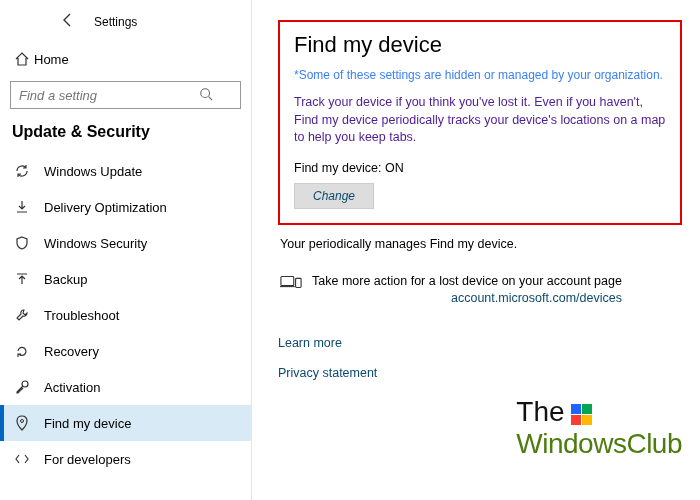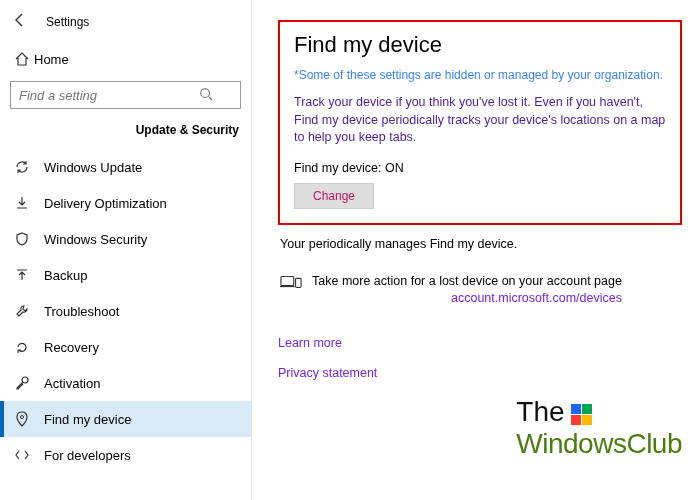"Settings" .header-row { margin-left: none -> 48px }
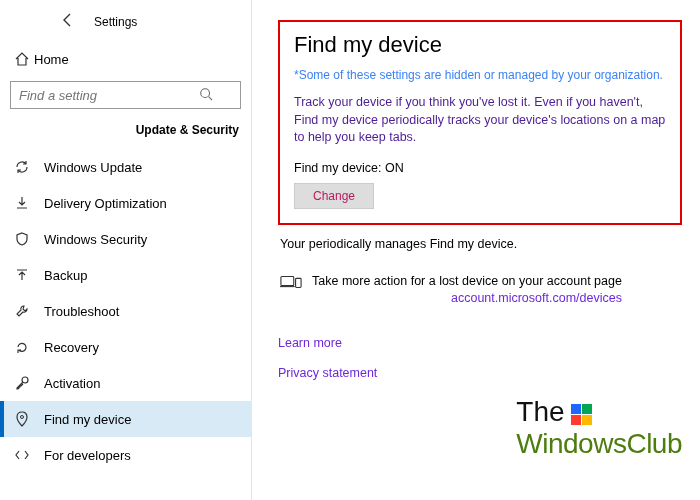"Update & Security" .breadcrumb { font-size: 12px -> 16px; text-align: right -> none }
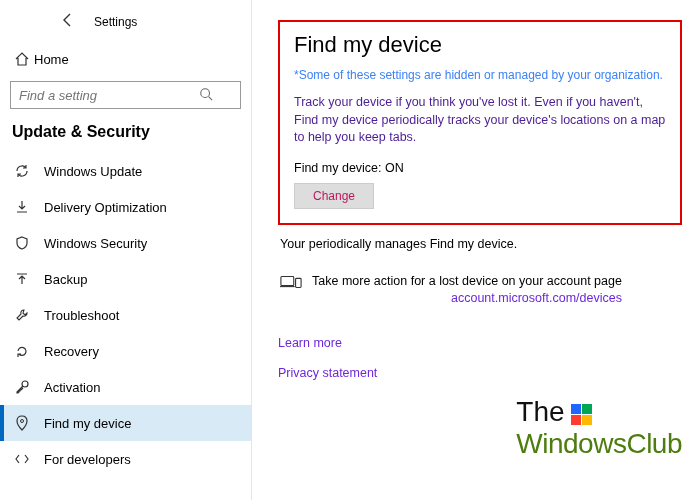"Change" .change-btn { color: #be185d -> #0c4a6e; font-style: none -> italic }
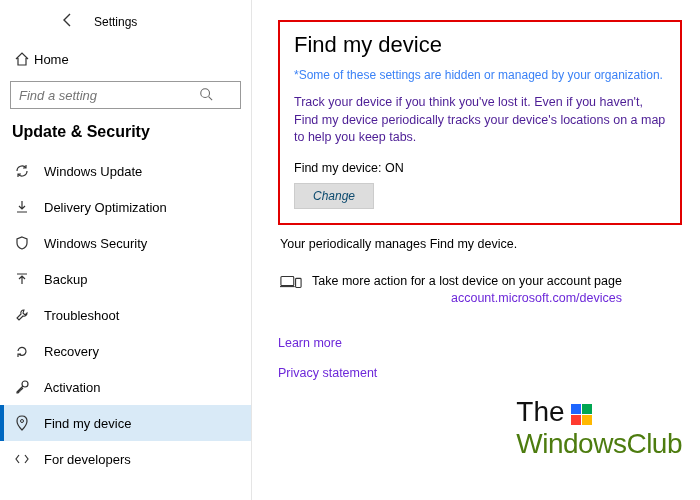"account.microsoft.com/devices" .link { color: #6d28d9 -> #0c4a6e }
